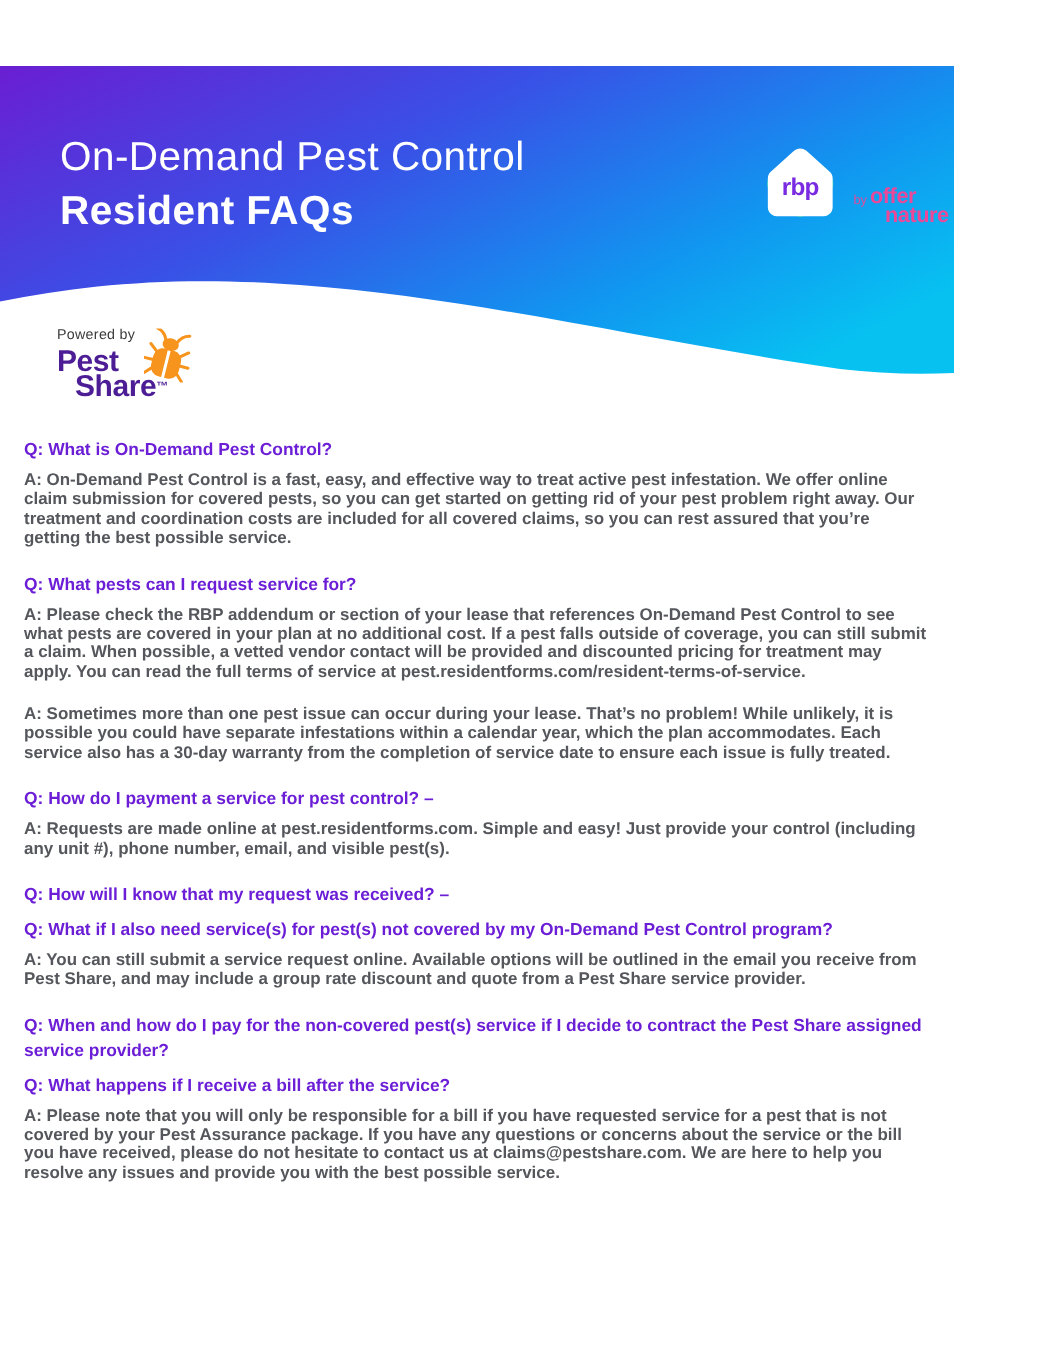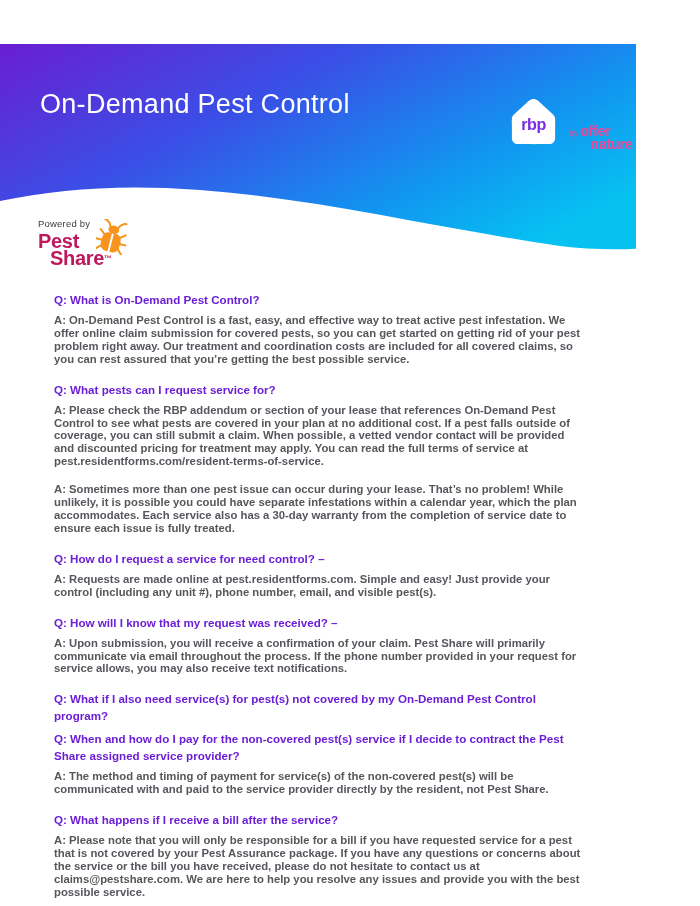"Resident FAQs" div.title-line2 { html: none -> <div>Resident FAQs</div> }
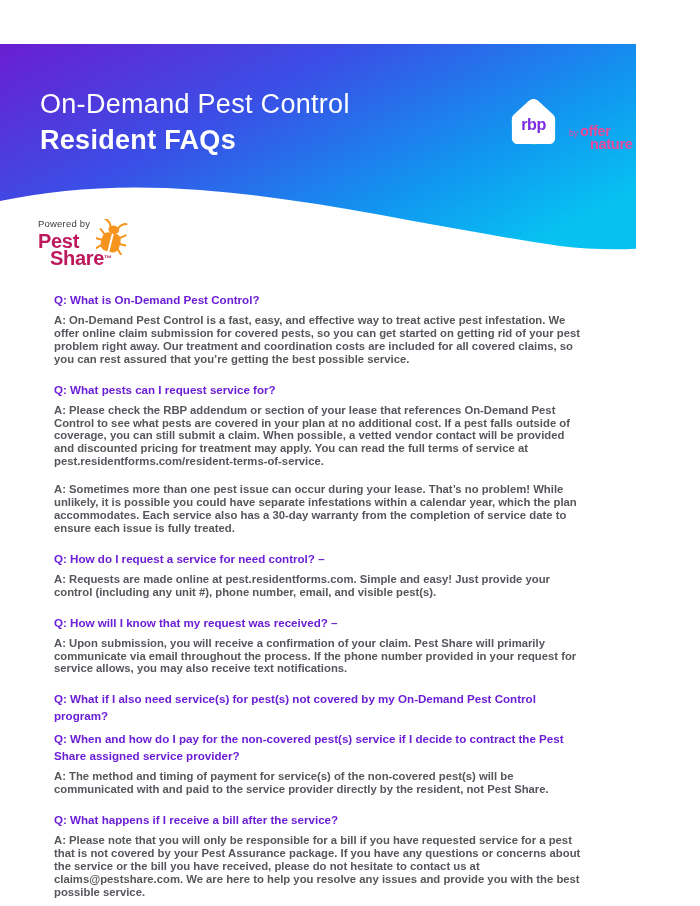"Pest" .ps-words { color: #be185d -> #4c1d95 }
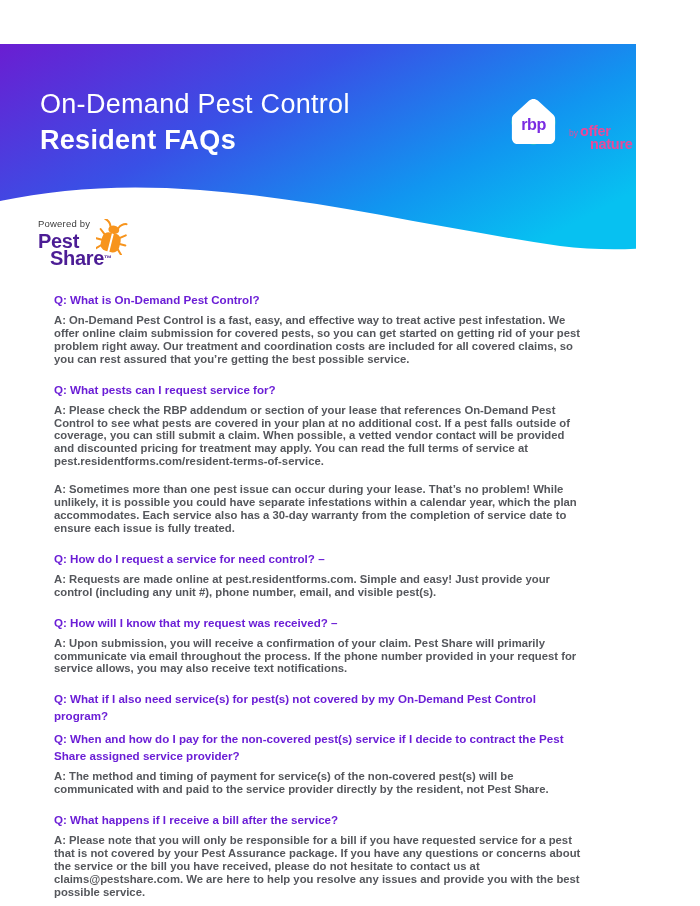"Q: What is On-Demand Pest" .content { padding: 0 54px -> 0 16px }
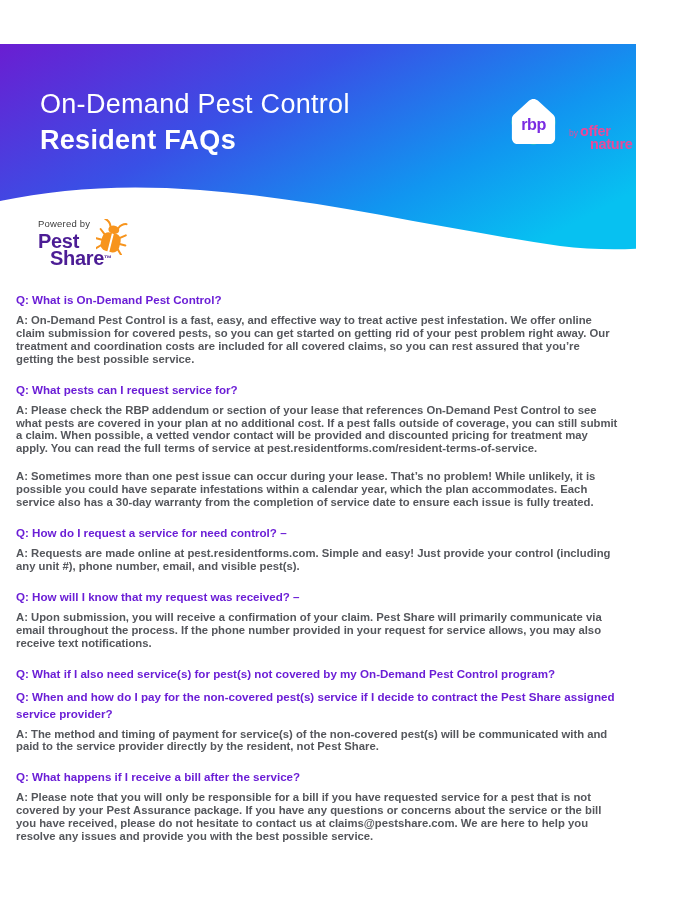"Q: How do I request" p.faq-question { text: request a service for need -> payment a service for pest }
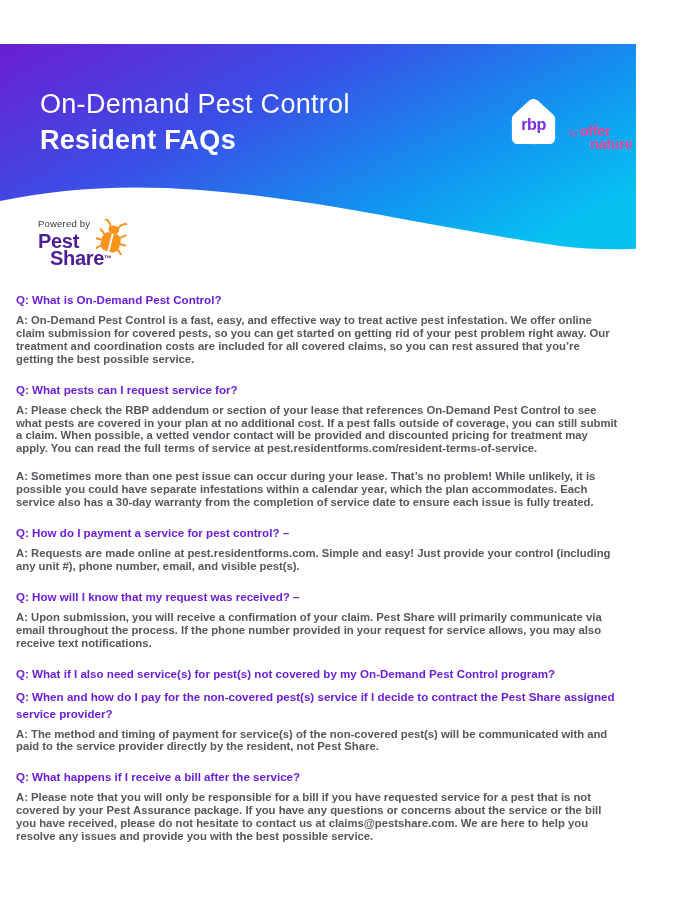"A: Upon submission, you will" p.faq-answer { html: <p>A: Upon submission, you will receive a confirmation of your claim. Pest Share will primarily communicate via email throughout the process. If the phone number provided in your request for service allows, you may also receive text notifications.</p> -> none }
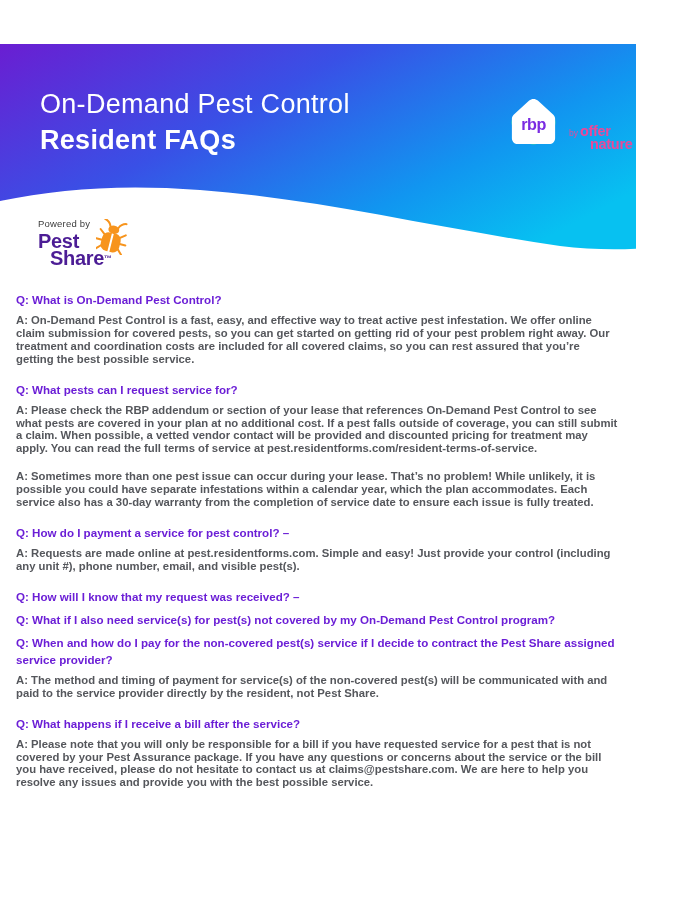"A: You can still submit" p.faq-answer { html: none -> <p>A: You can still submit a service request online. Available options will be outlined in the email you receive from Pest Share, and may include a group rate discount and quote from a Pest Share service provider.</p> }
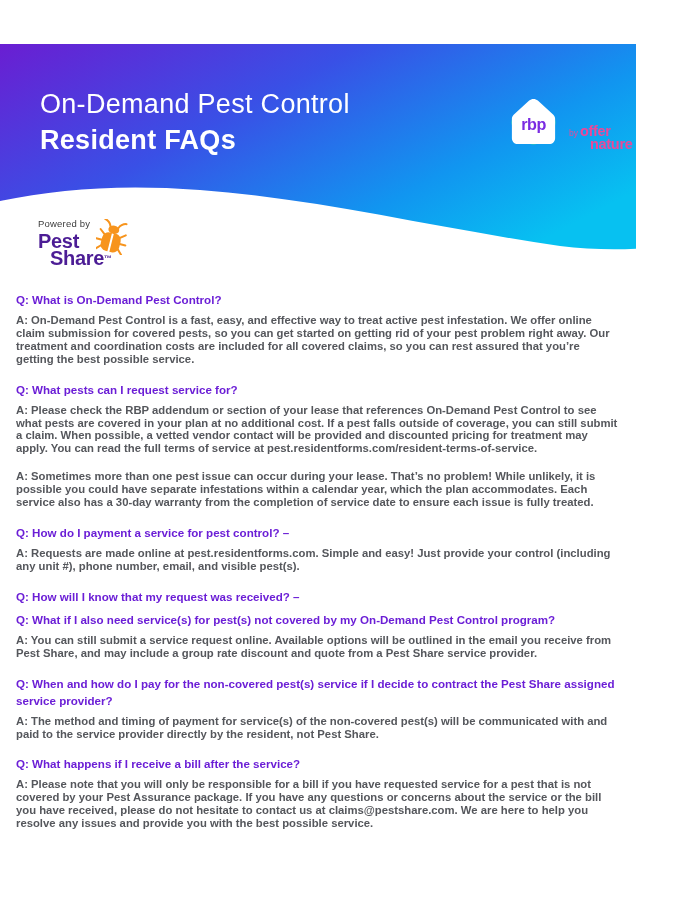"A: The method and timing" p.faq-answer { html: <p>A: The method and timing of payment for service(s) of the non-covered pest(s) will be communicated with and paid to the service provider directly by the resident, not Pest Share.</p> -> none }
